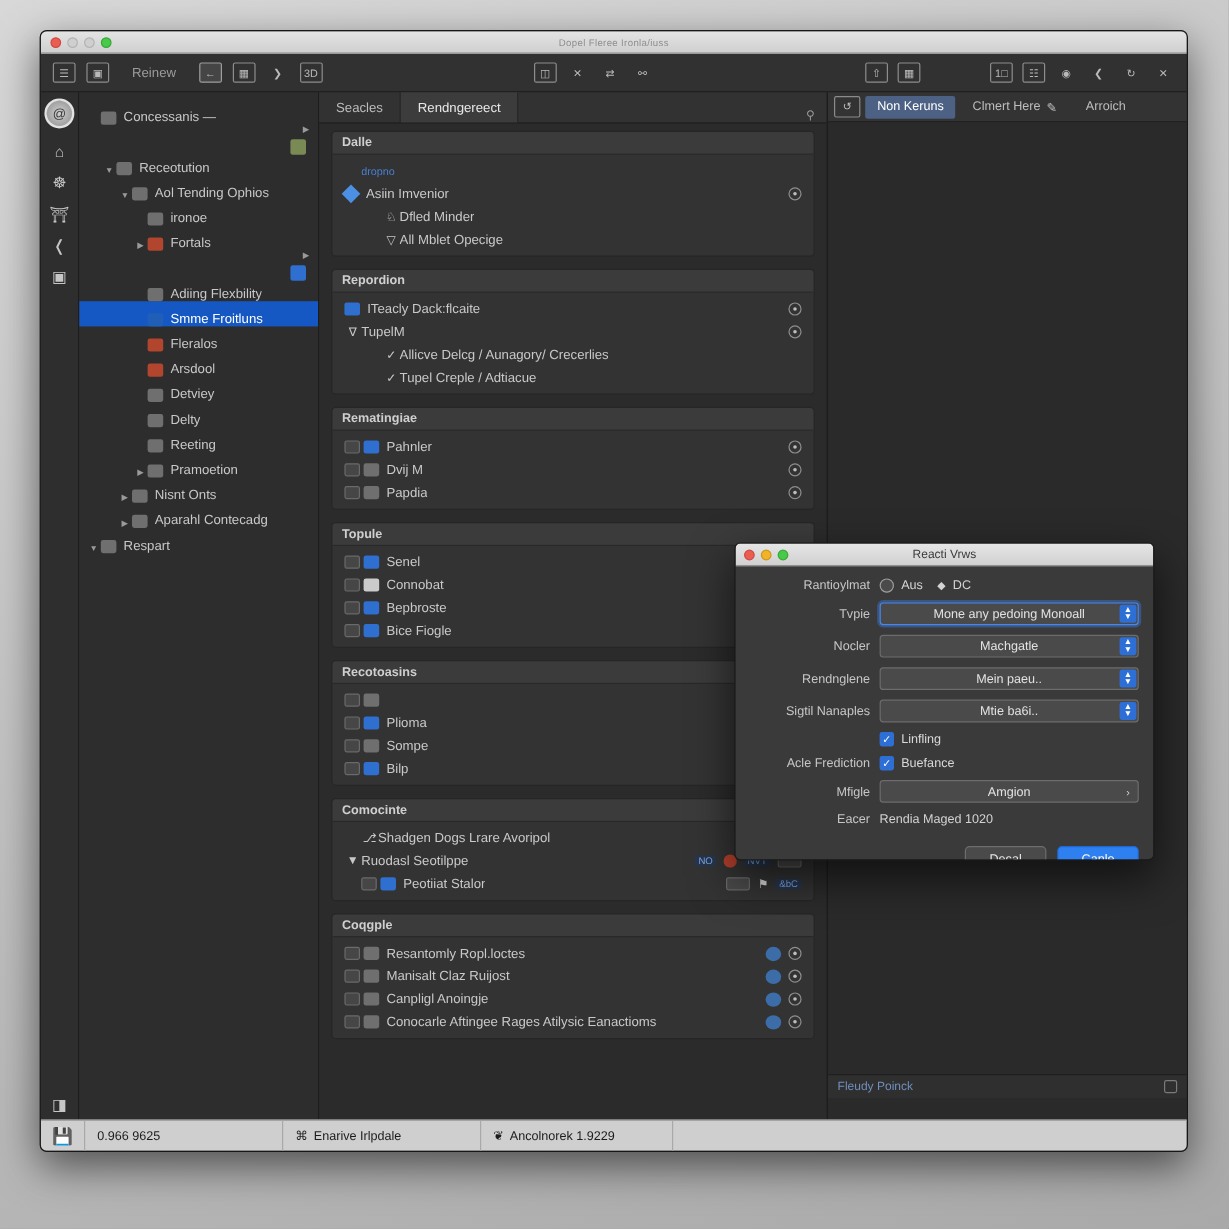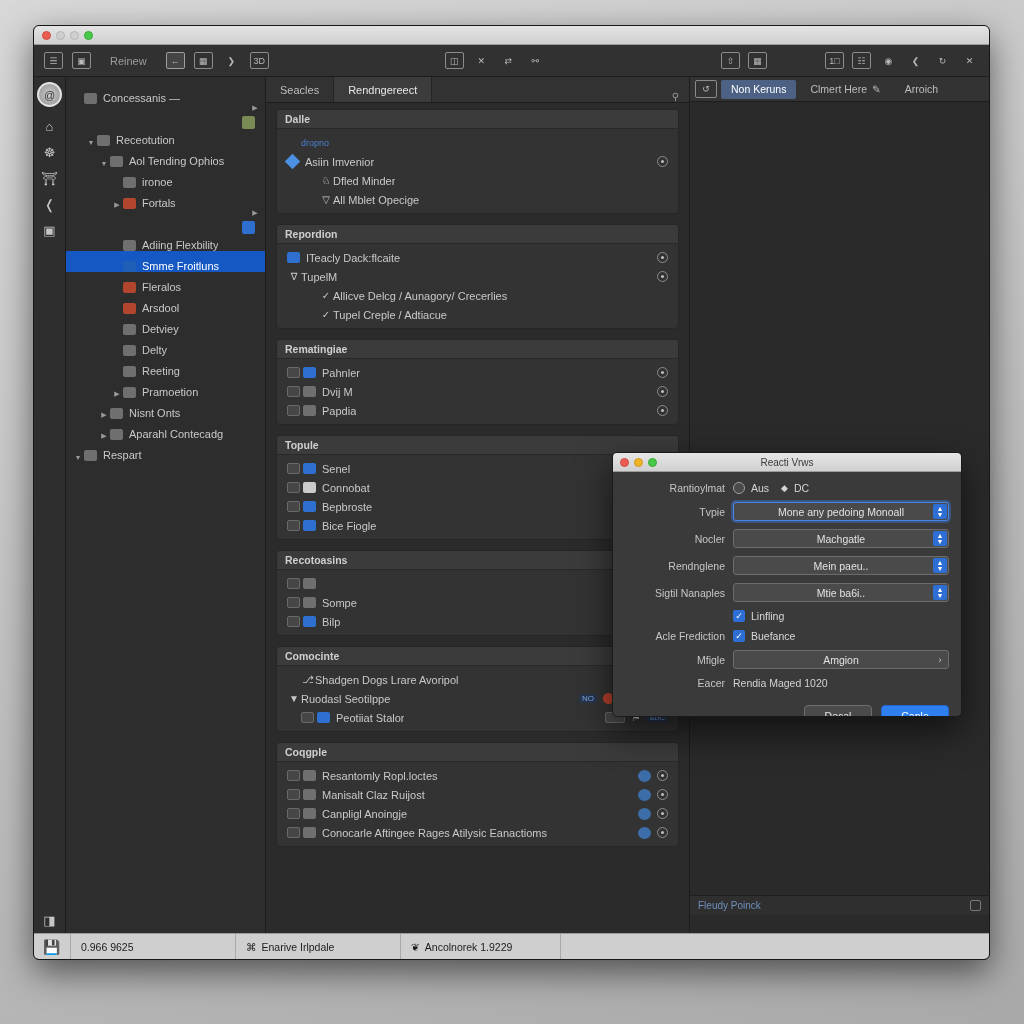"Dopel Fleree Ironla/iuss" div { html: none -> <div>Dopel Fleree Ironla/iuss</div> }
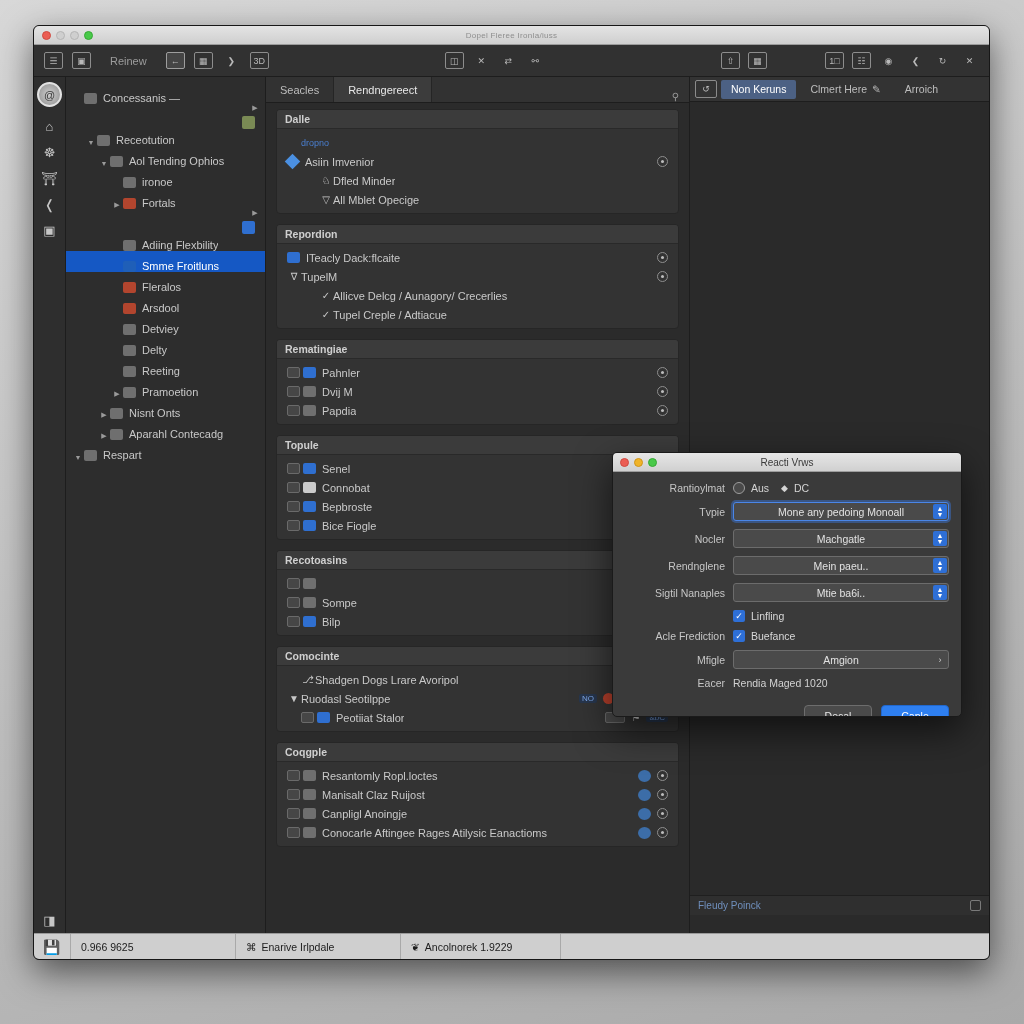"Plioma" div.row { html: none -> <div> <span></span> <span></span> <span>Plioma</span> <span></span> </div> }
